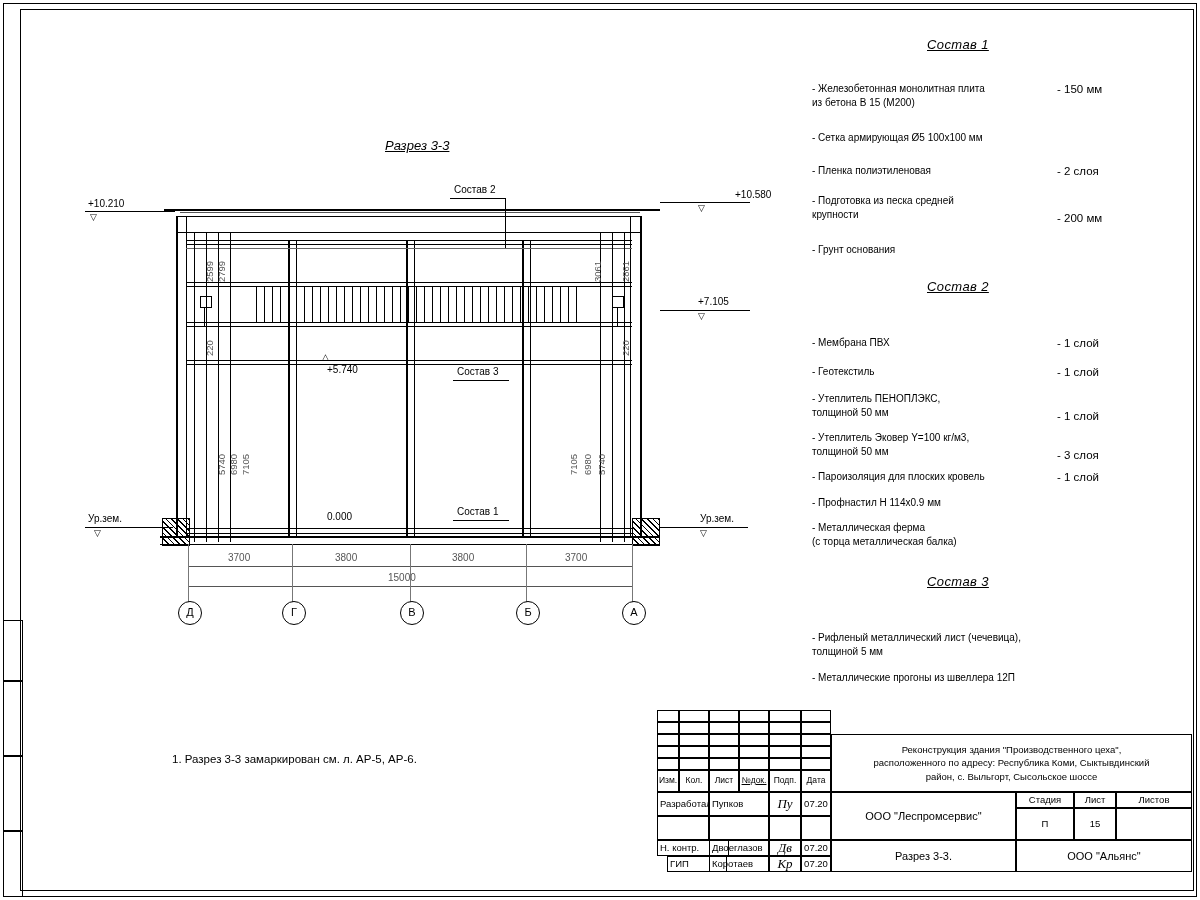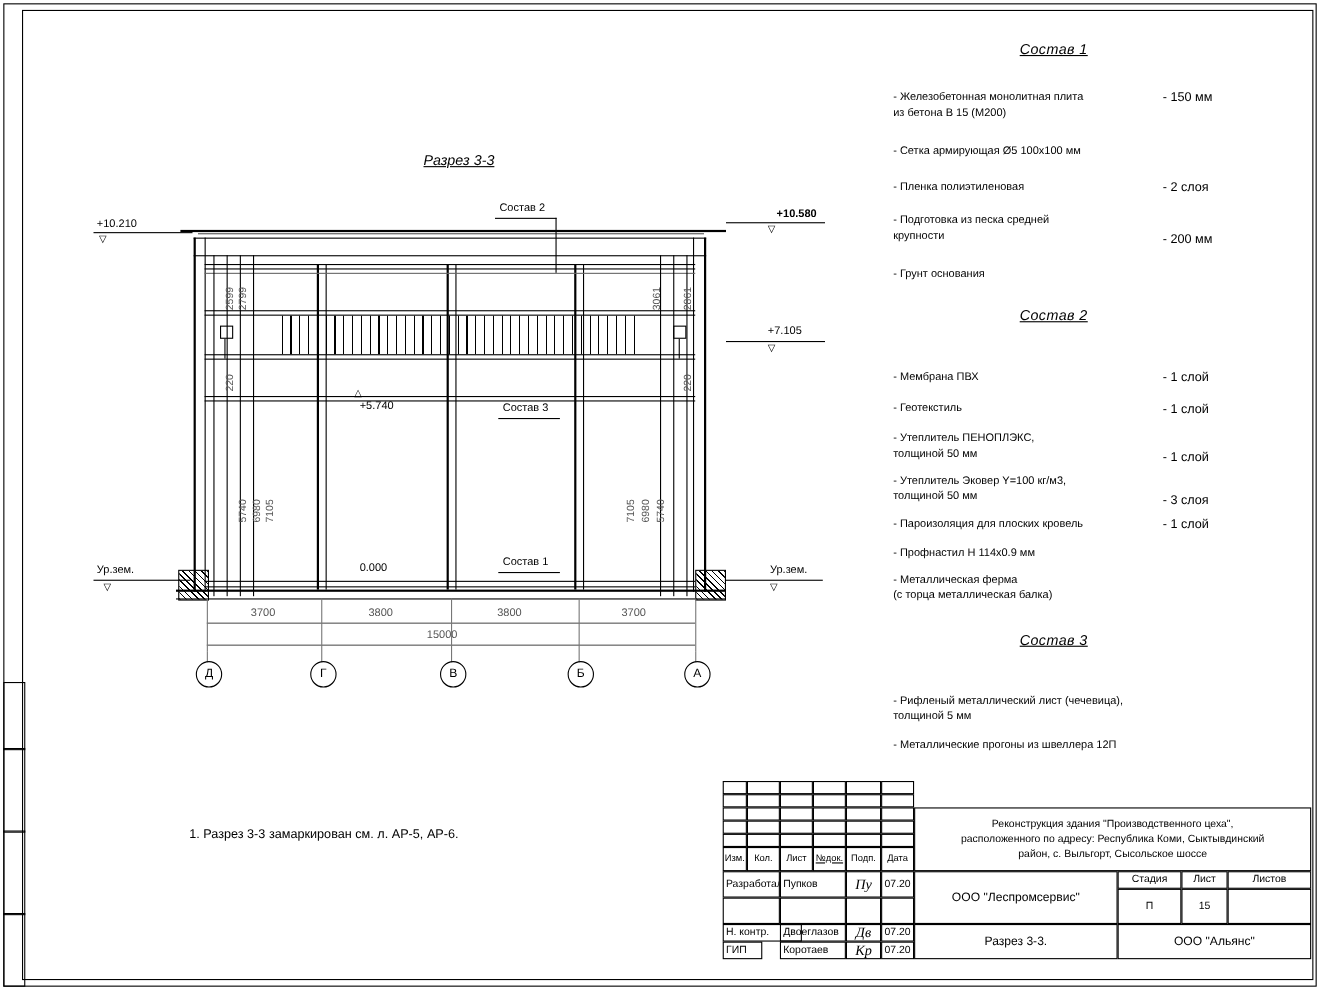"+10.580" div.lvl { font-weight: bold -> none; left: 706px -> 735px }
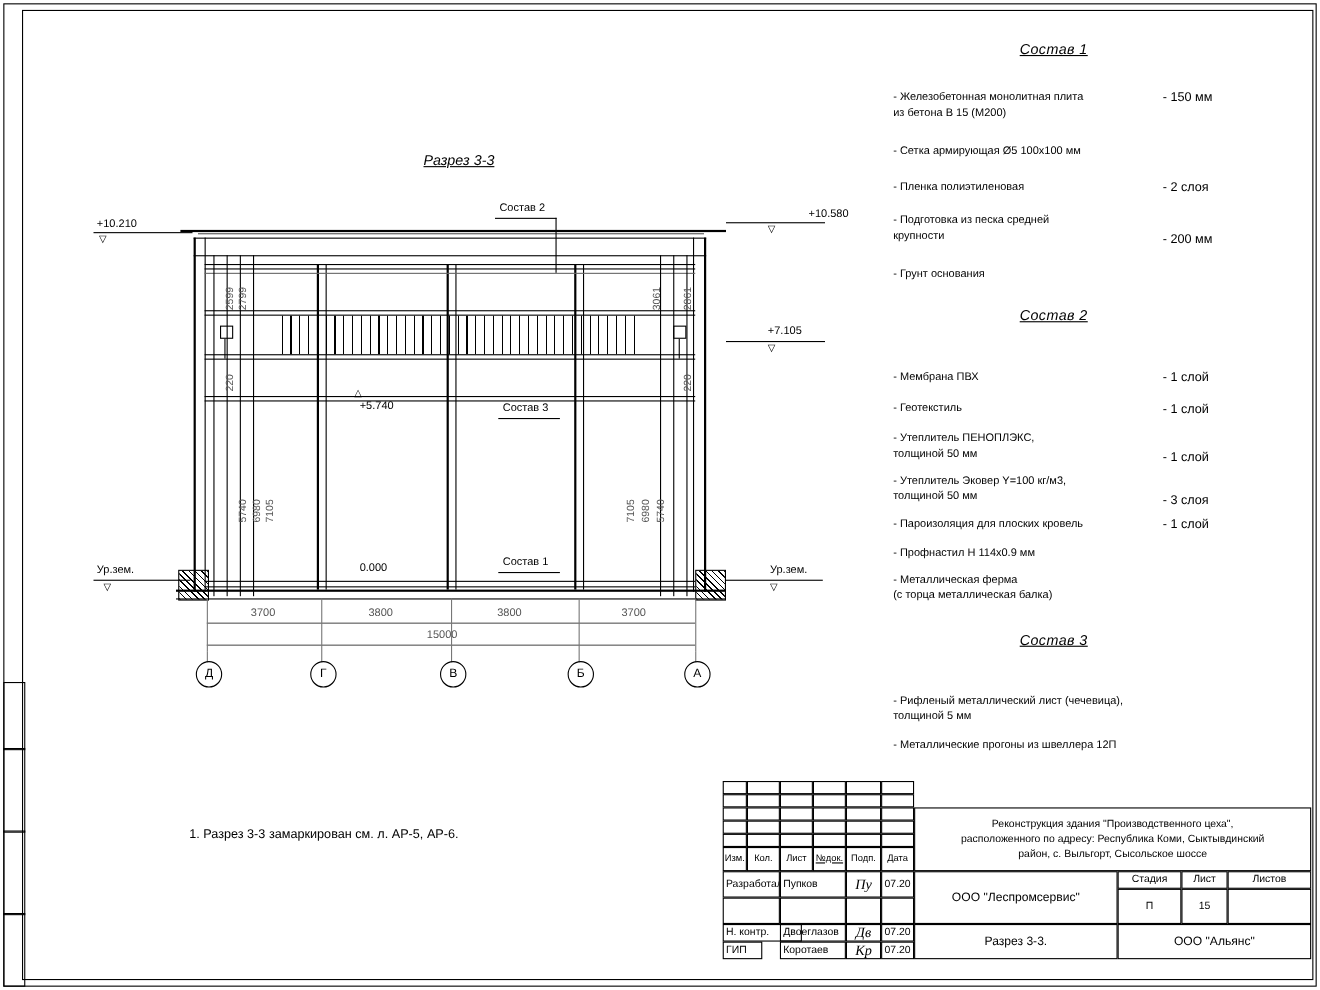"ГИП" div.cell { left: 0 -> 10px; width: 36px -> 60px }
